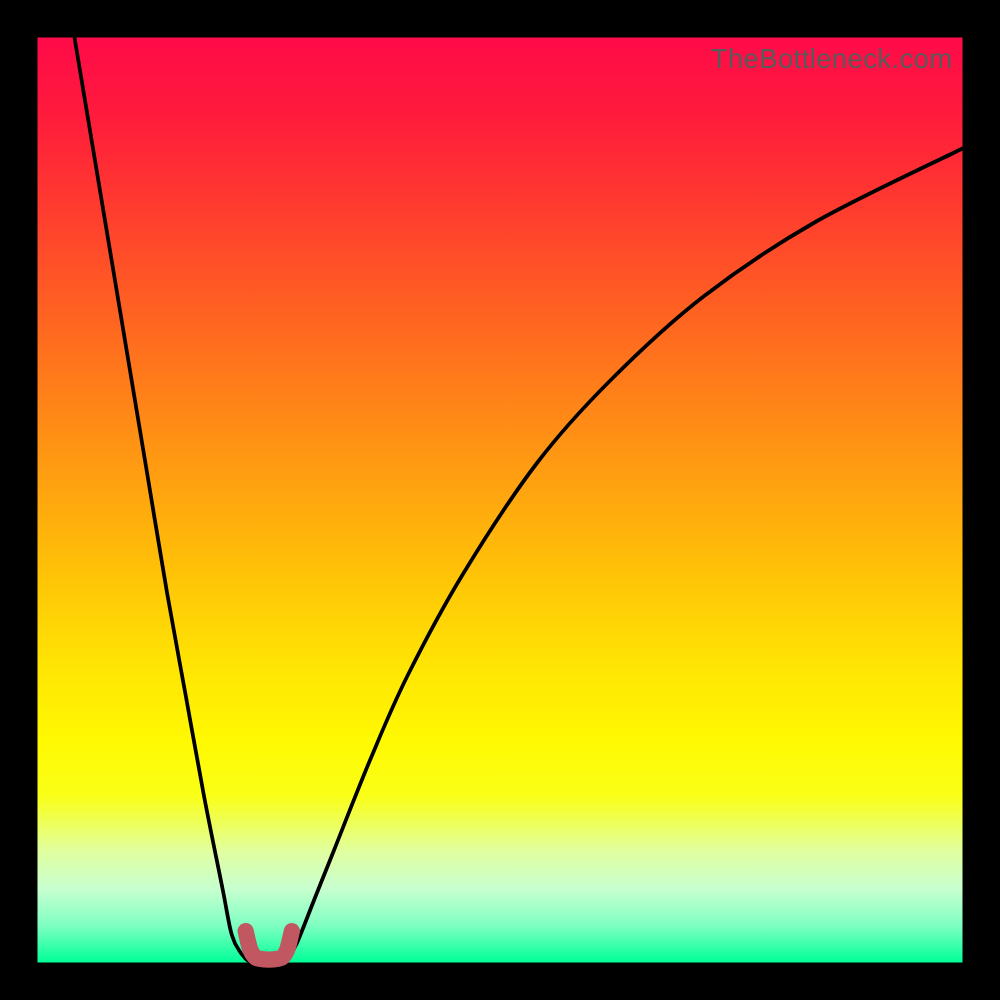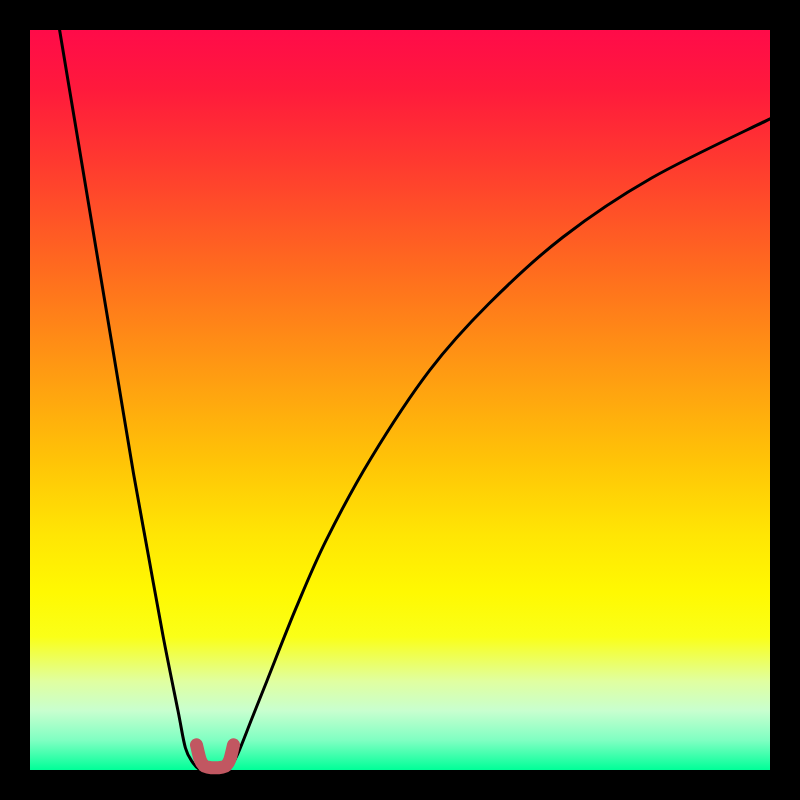"TheBottleneck.com" div.watermark { html: none -> <div>TheBottleneck.com</div> }
